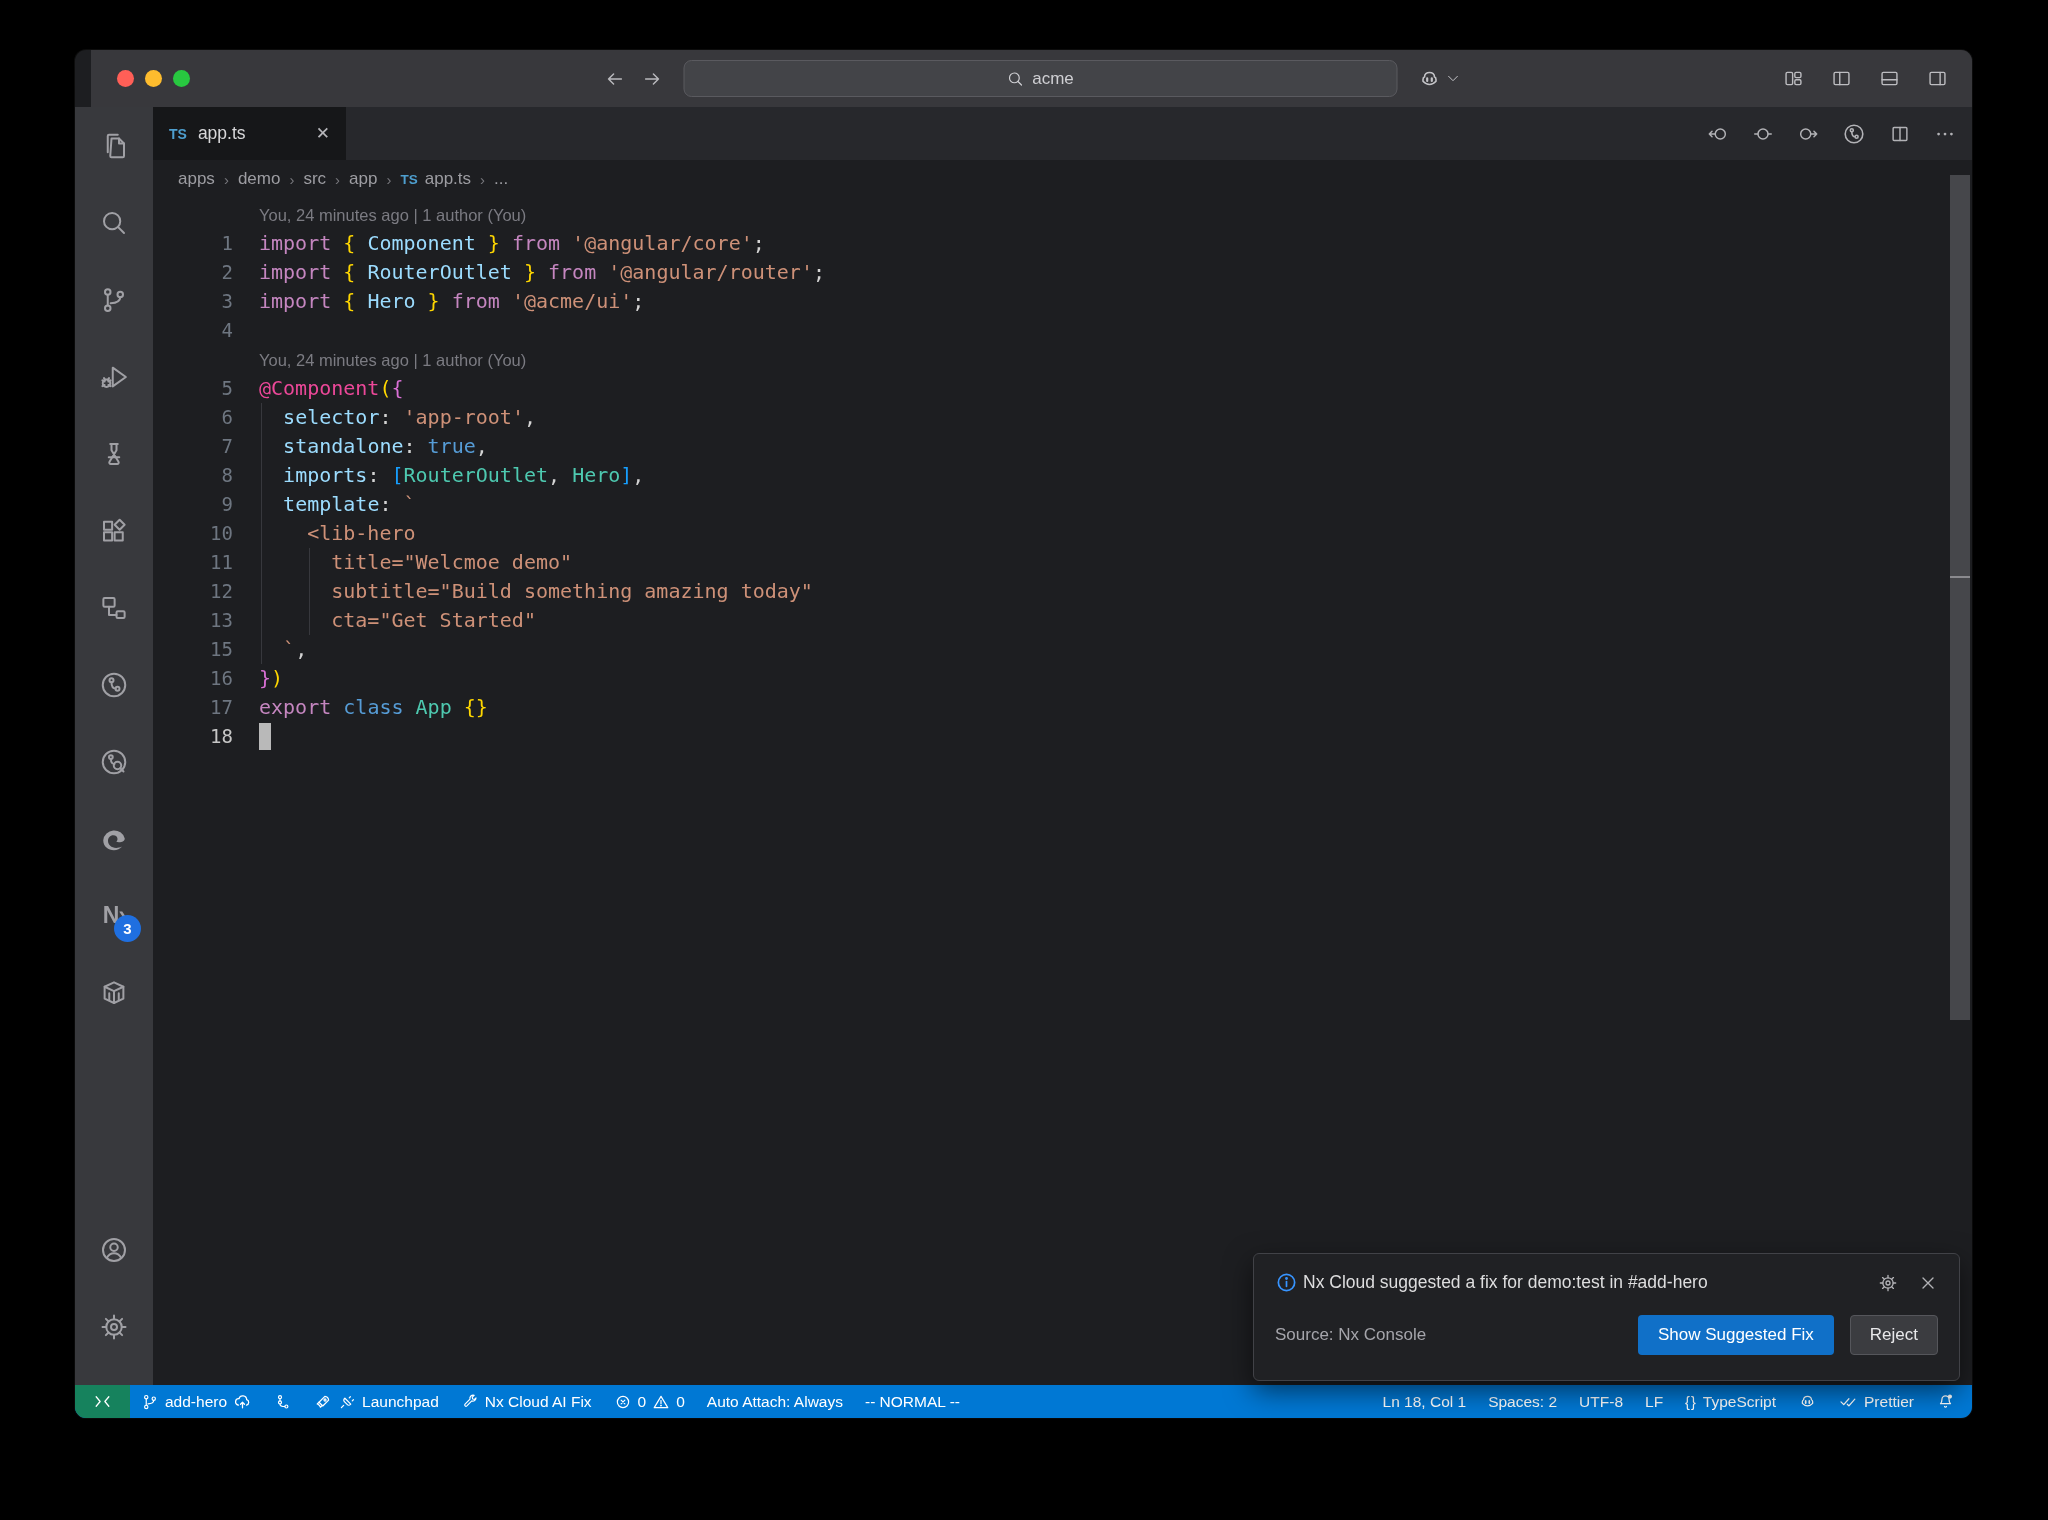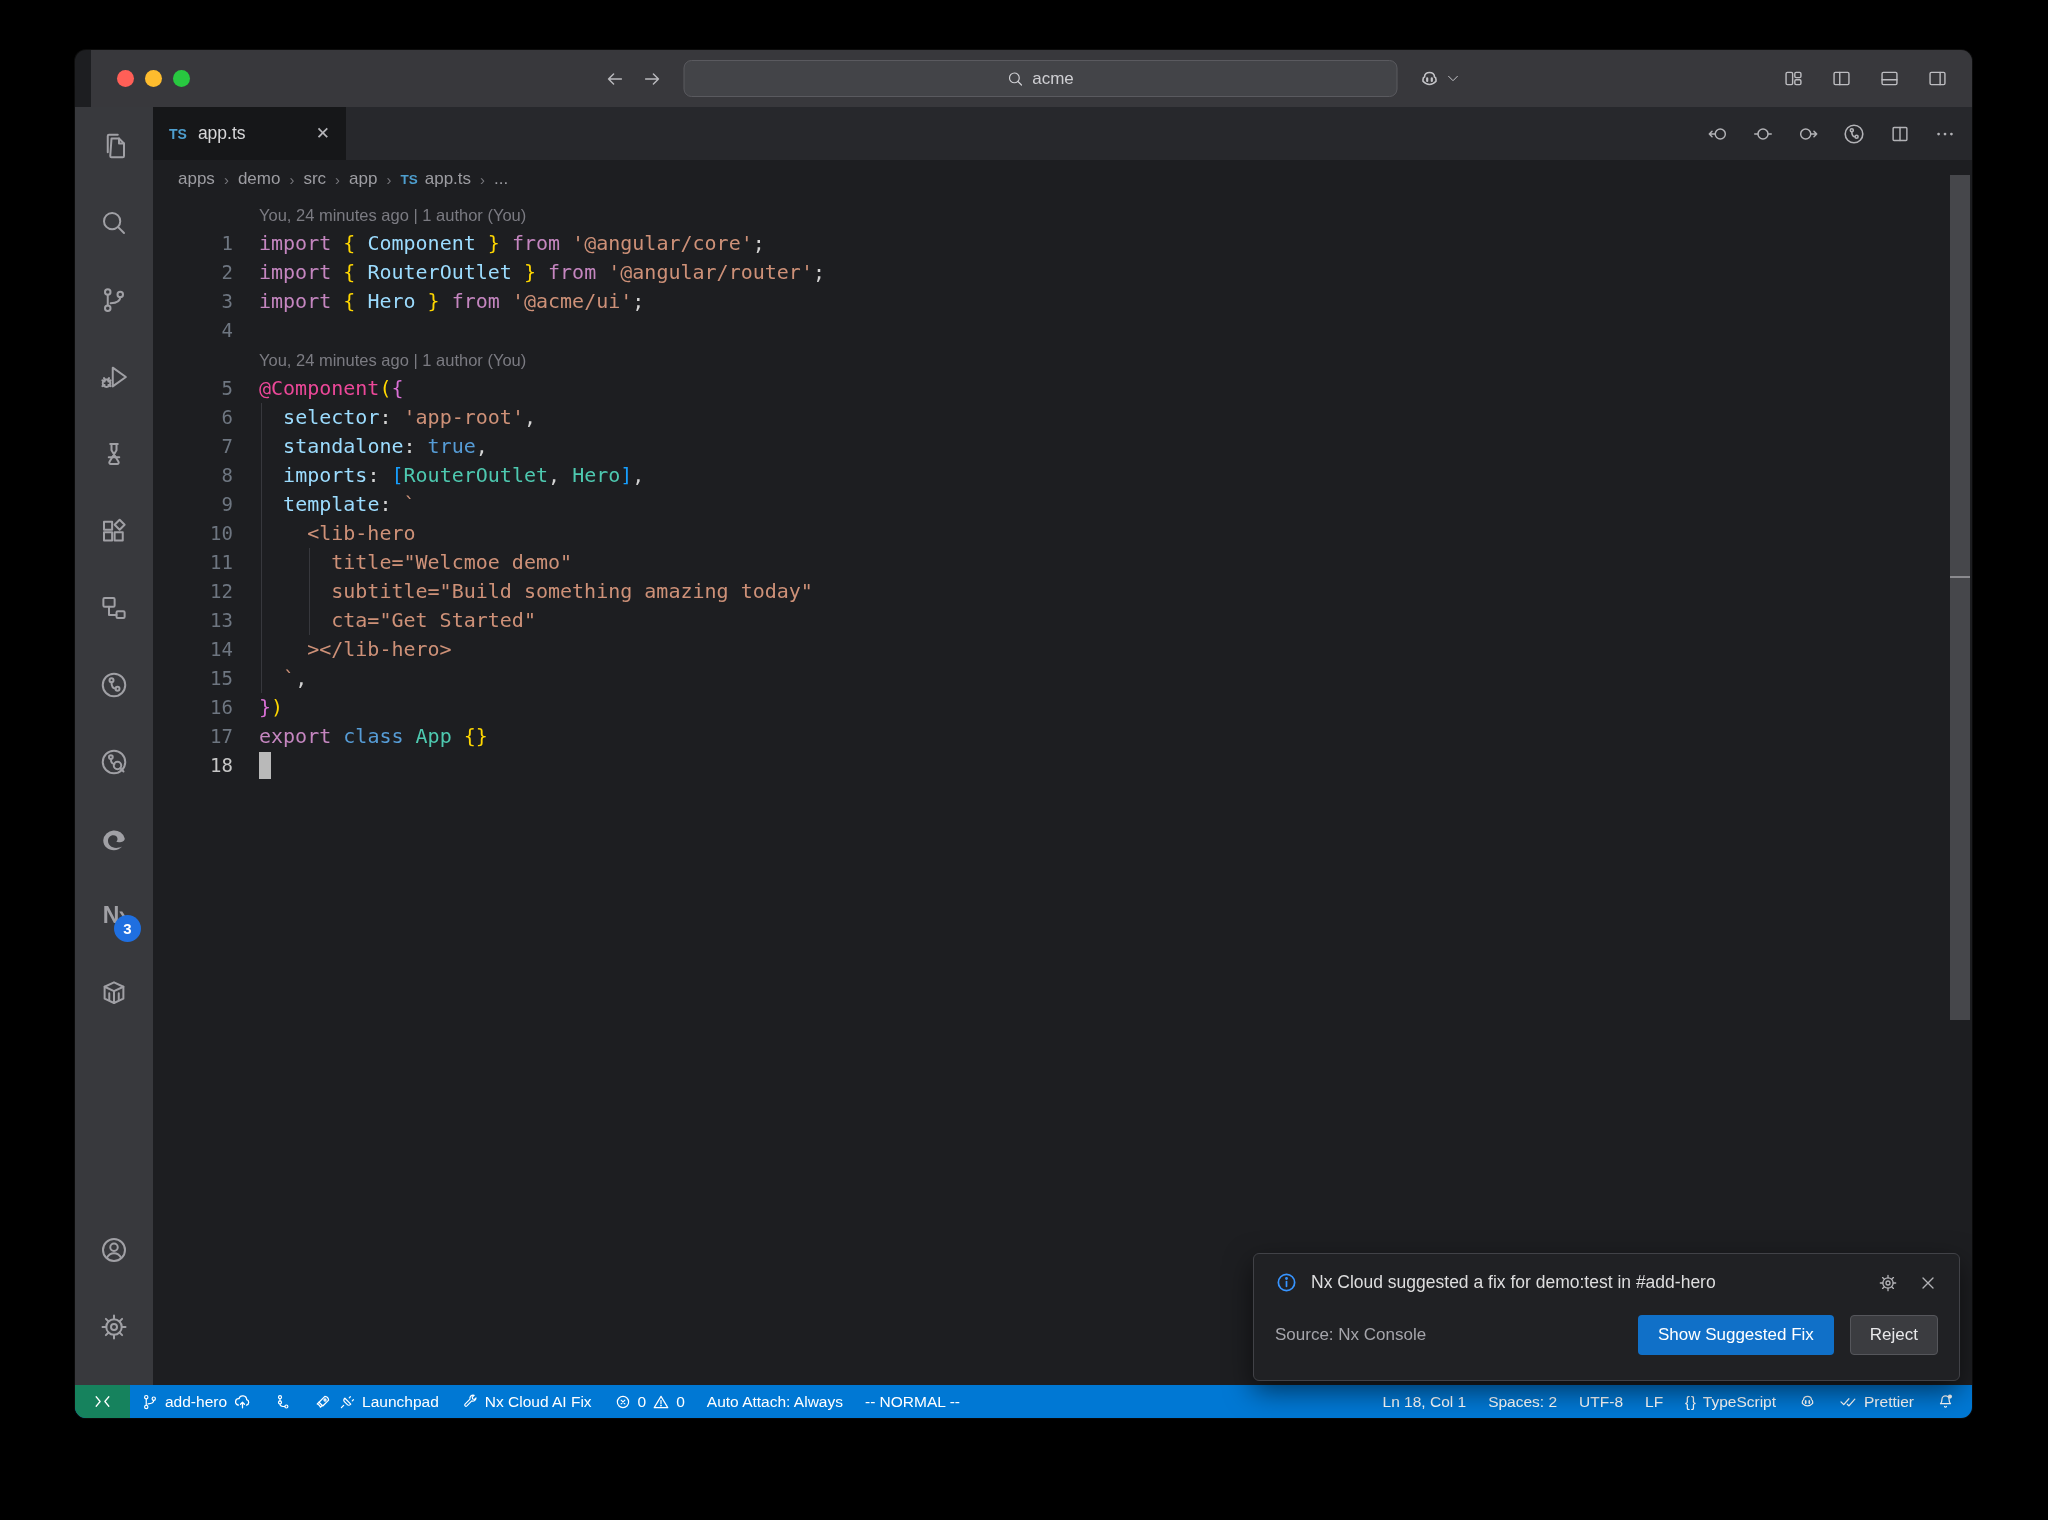"14" div.cl { html: <div> <span>14</span> <span><span></span><span> &gt;&lt;/lib-hero&gt;</span></span> </div> -> none }
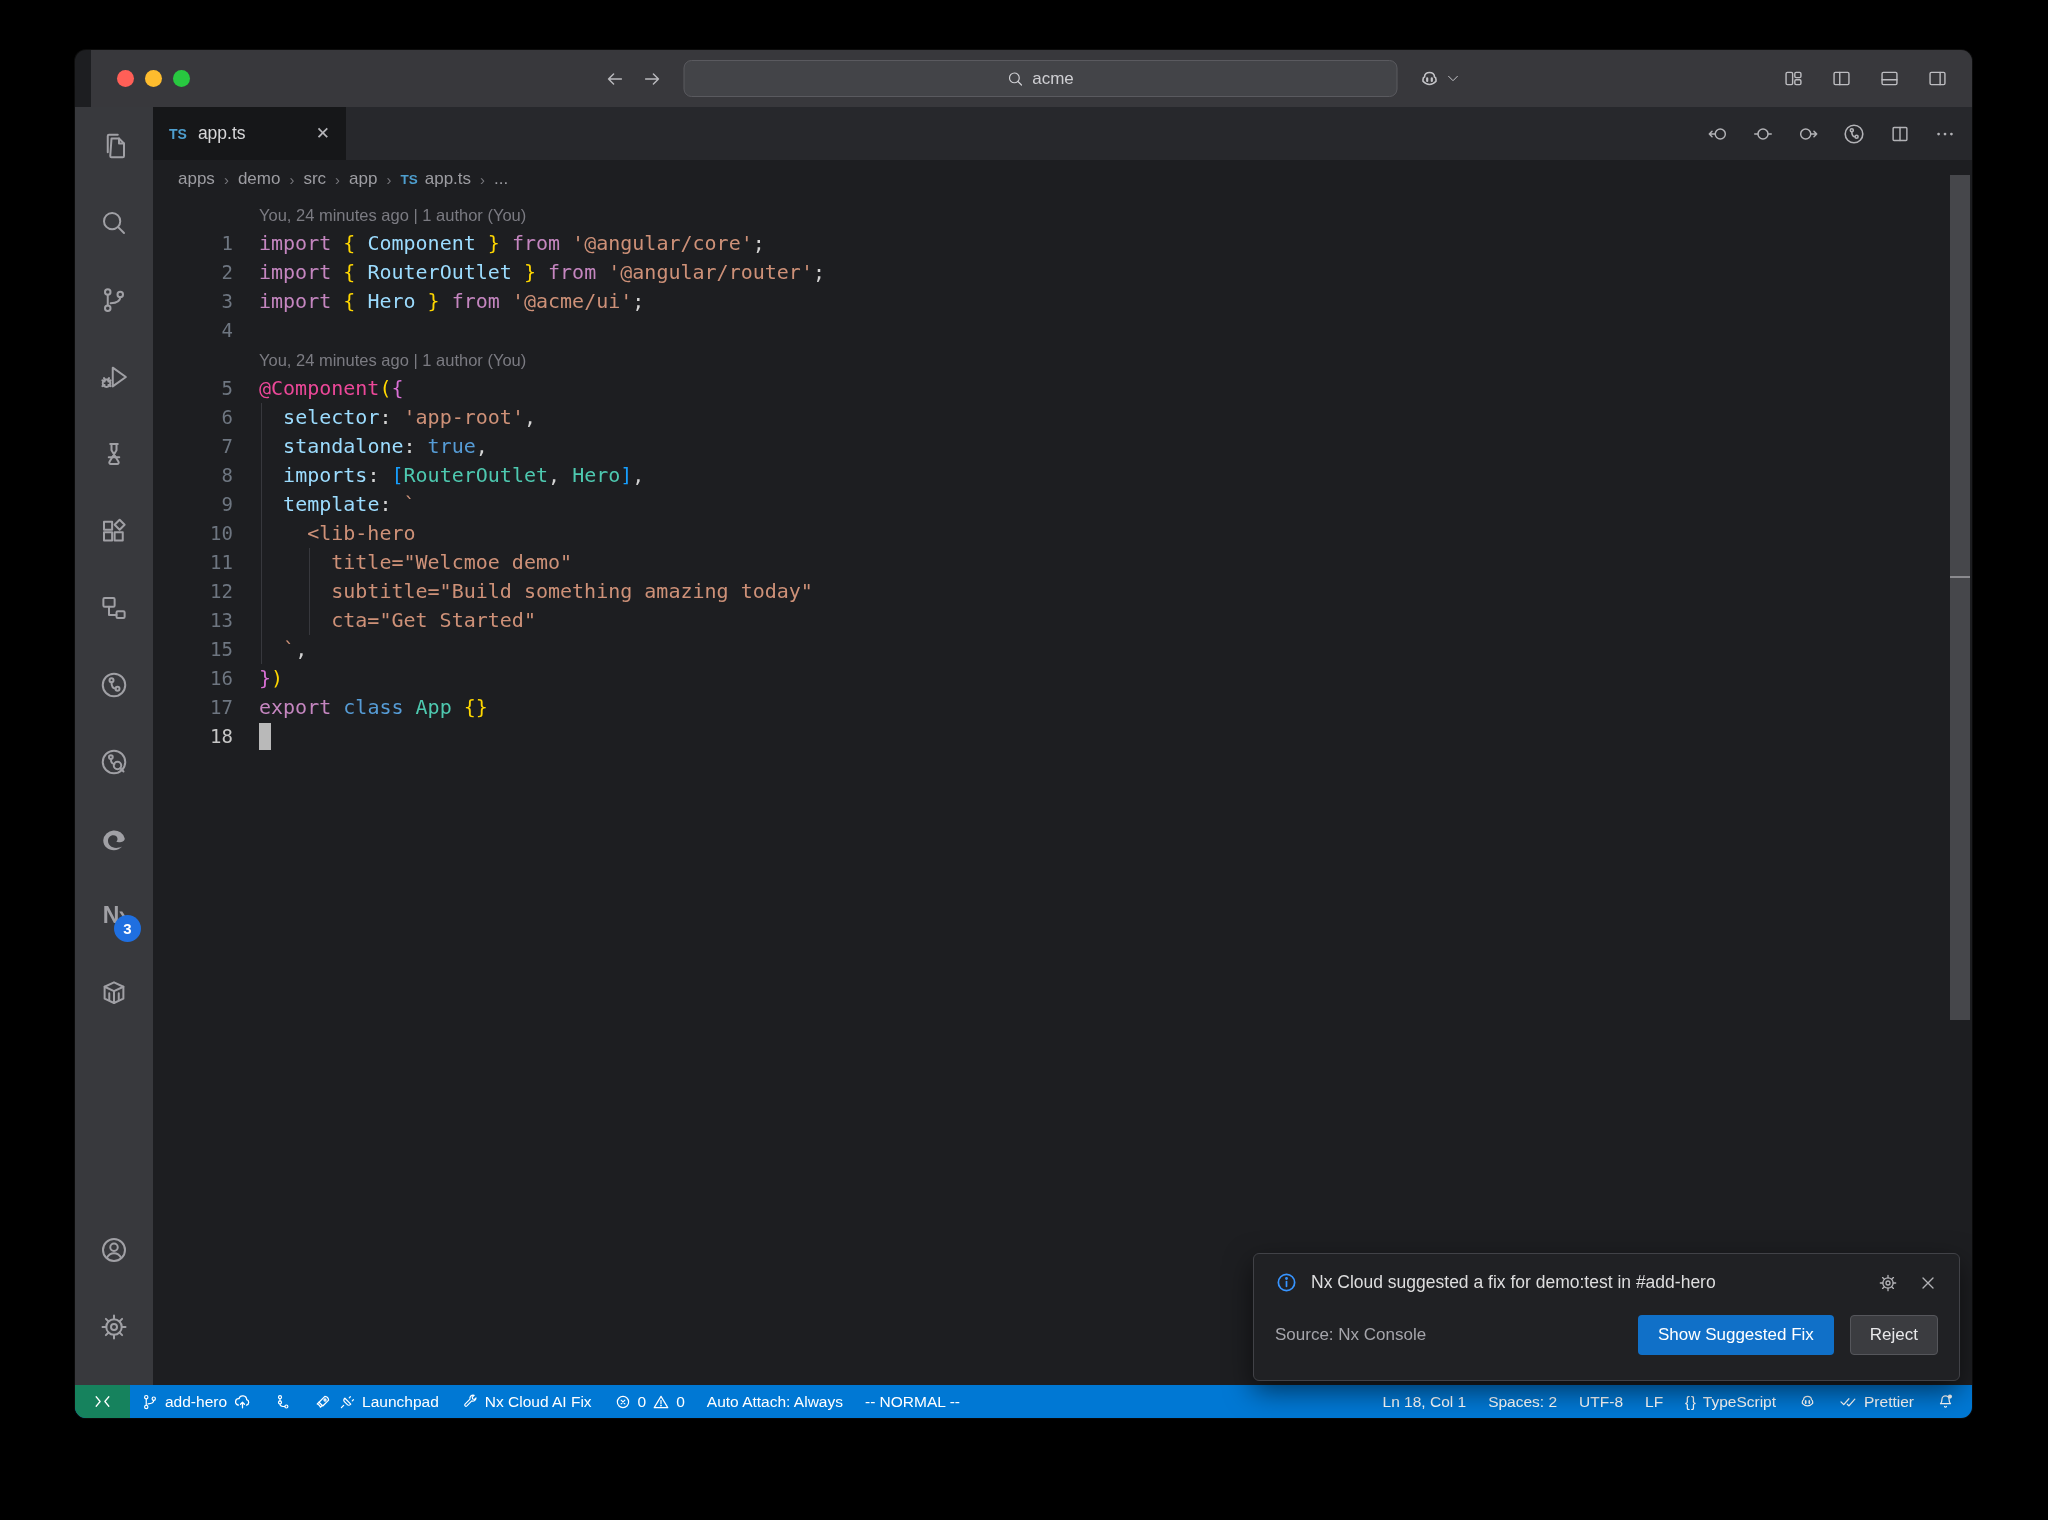"Nx Cloud suggested a fix" .toast-head { gap: 13px -> 5px }
